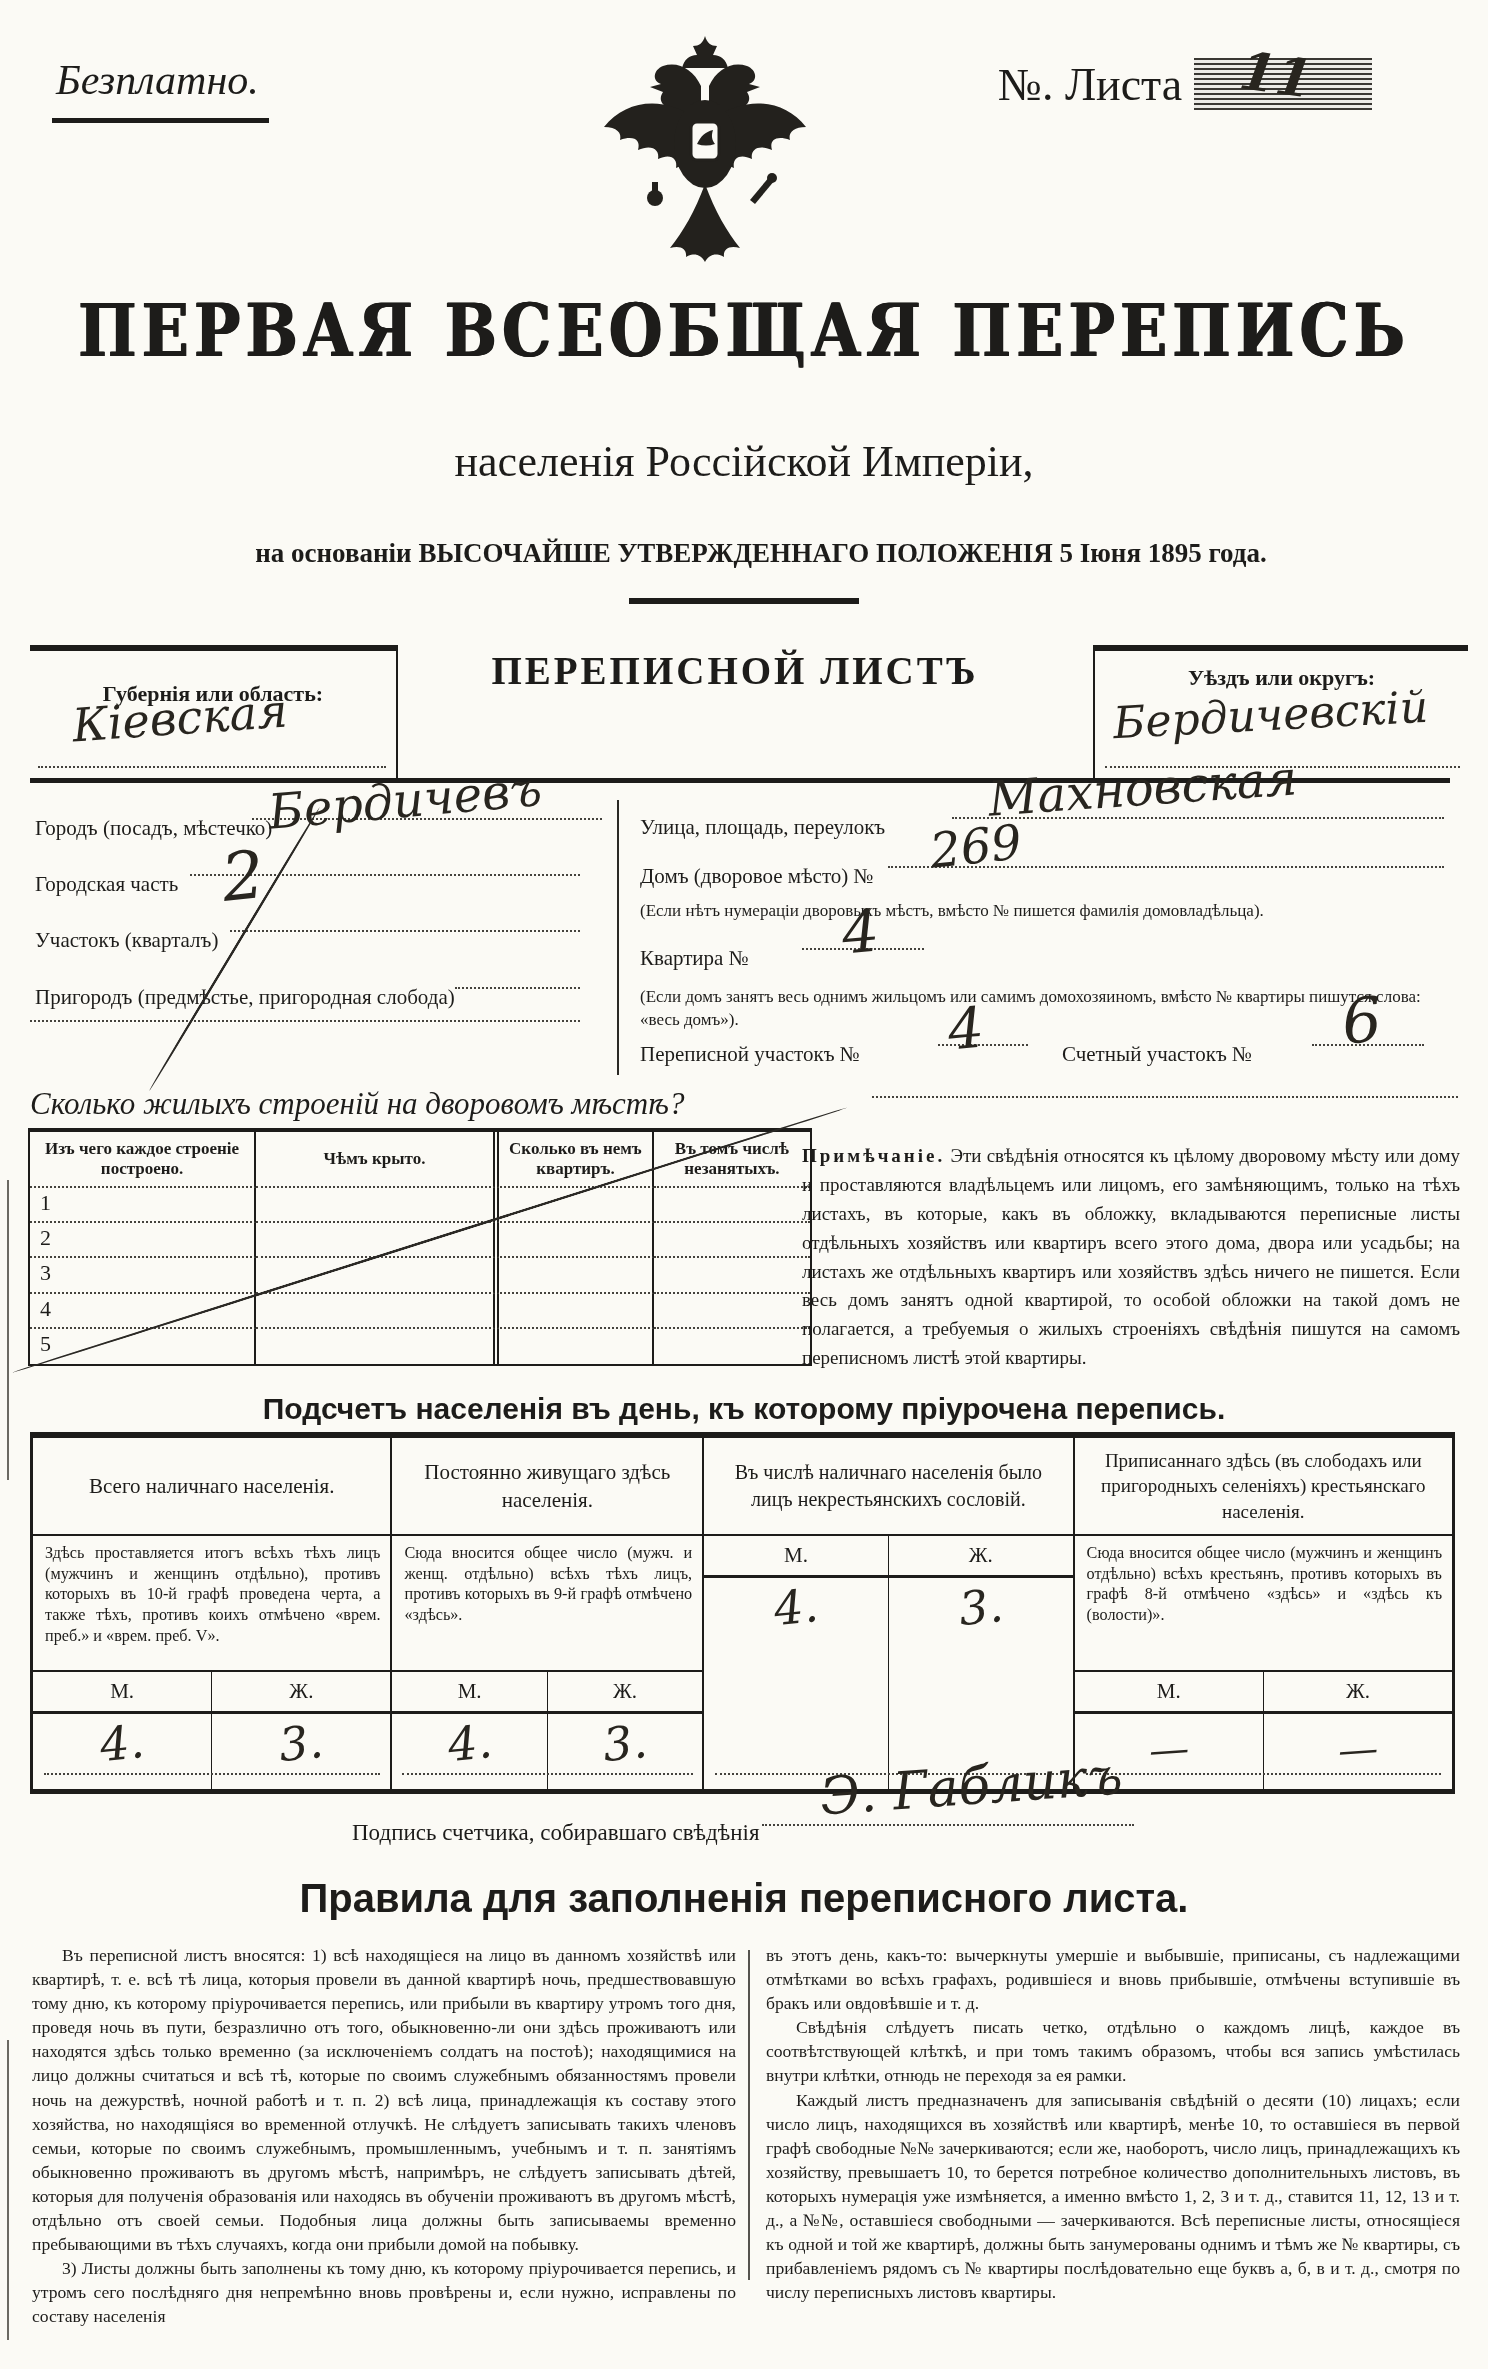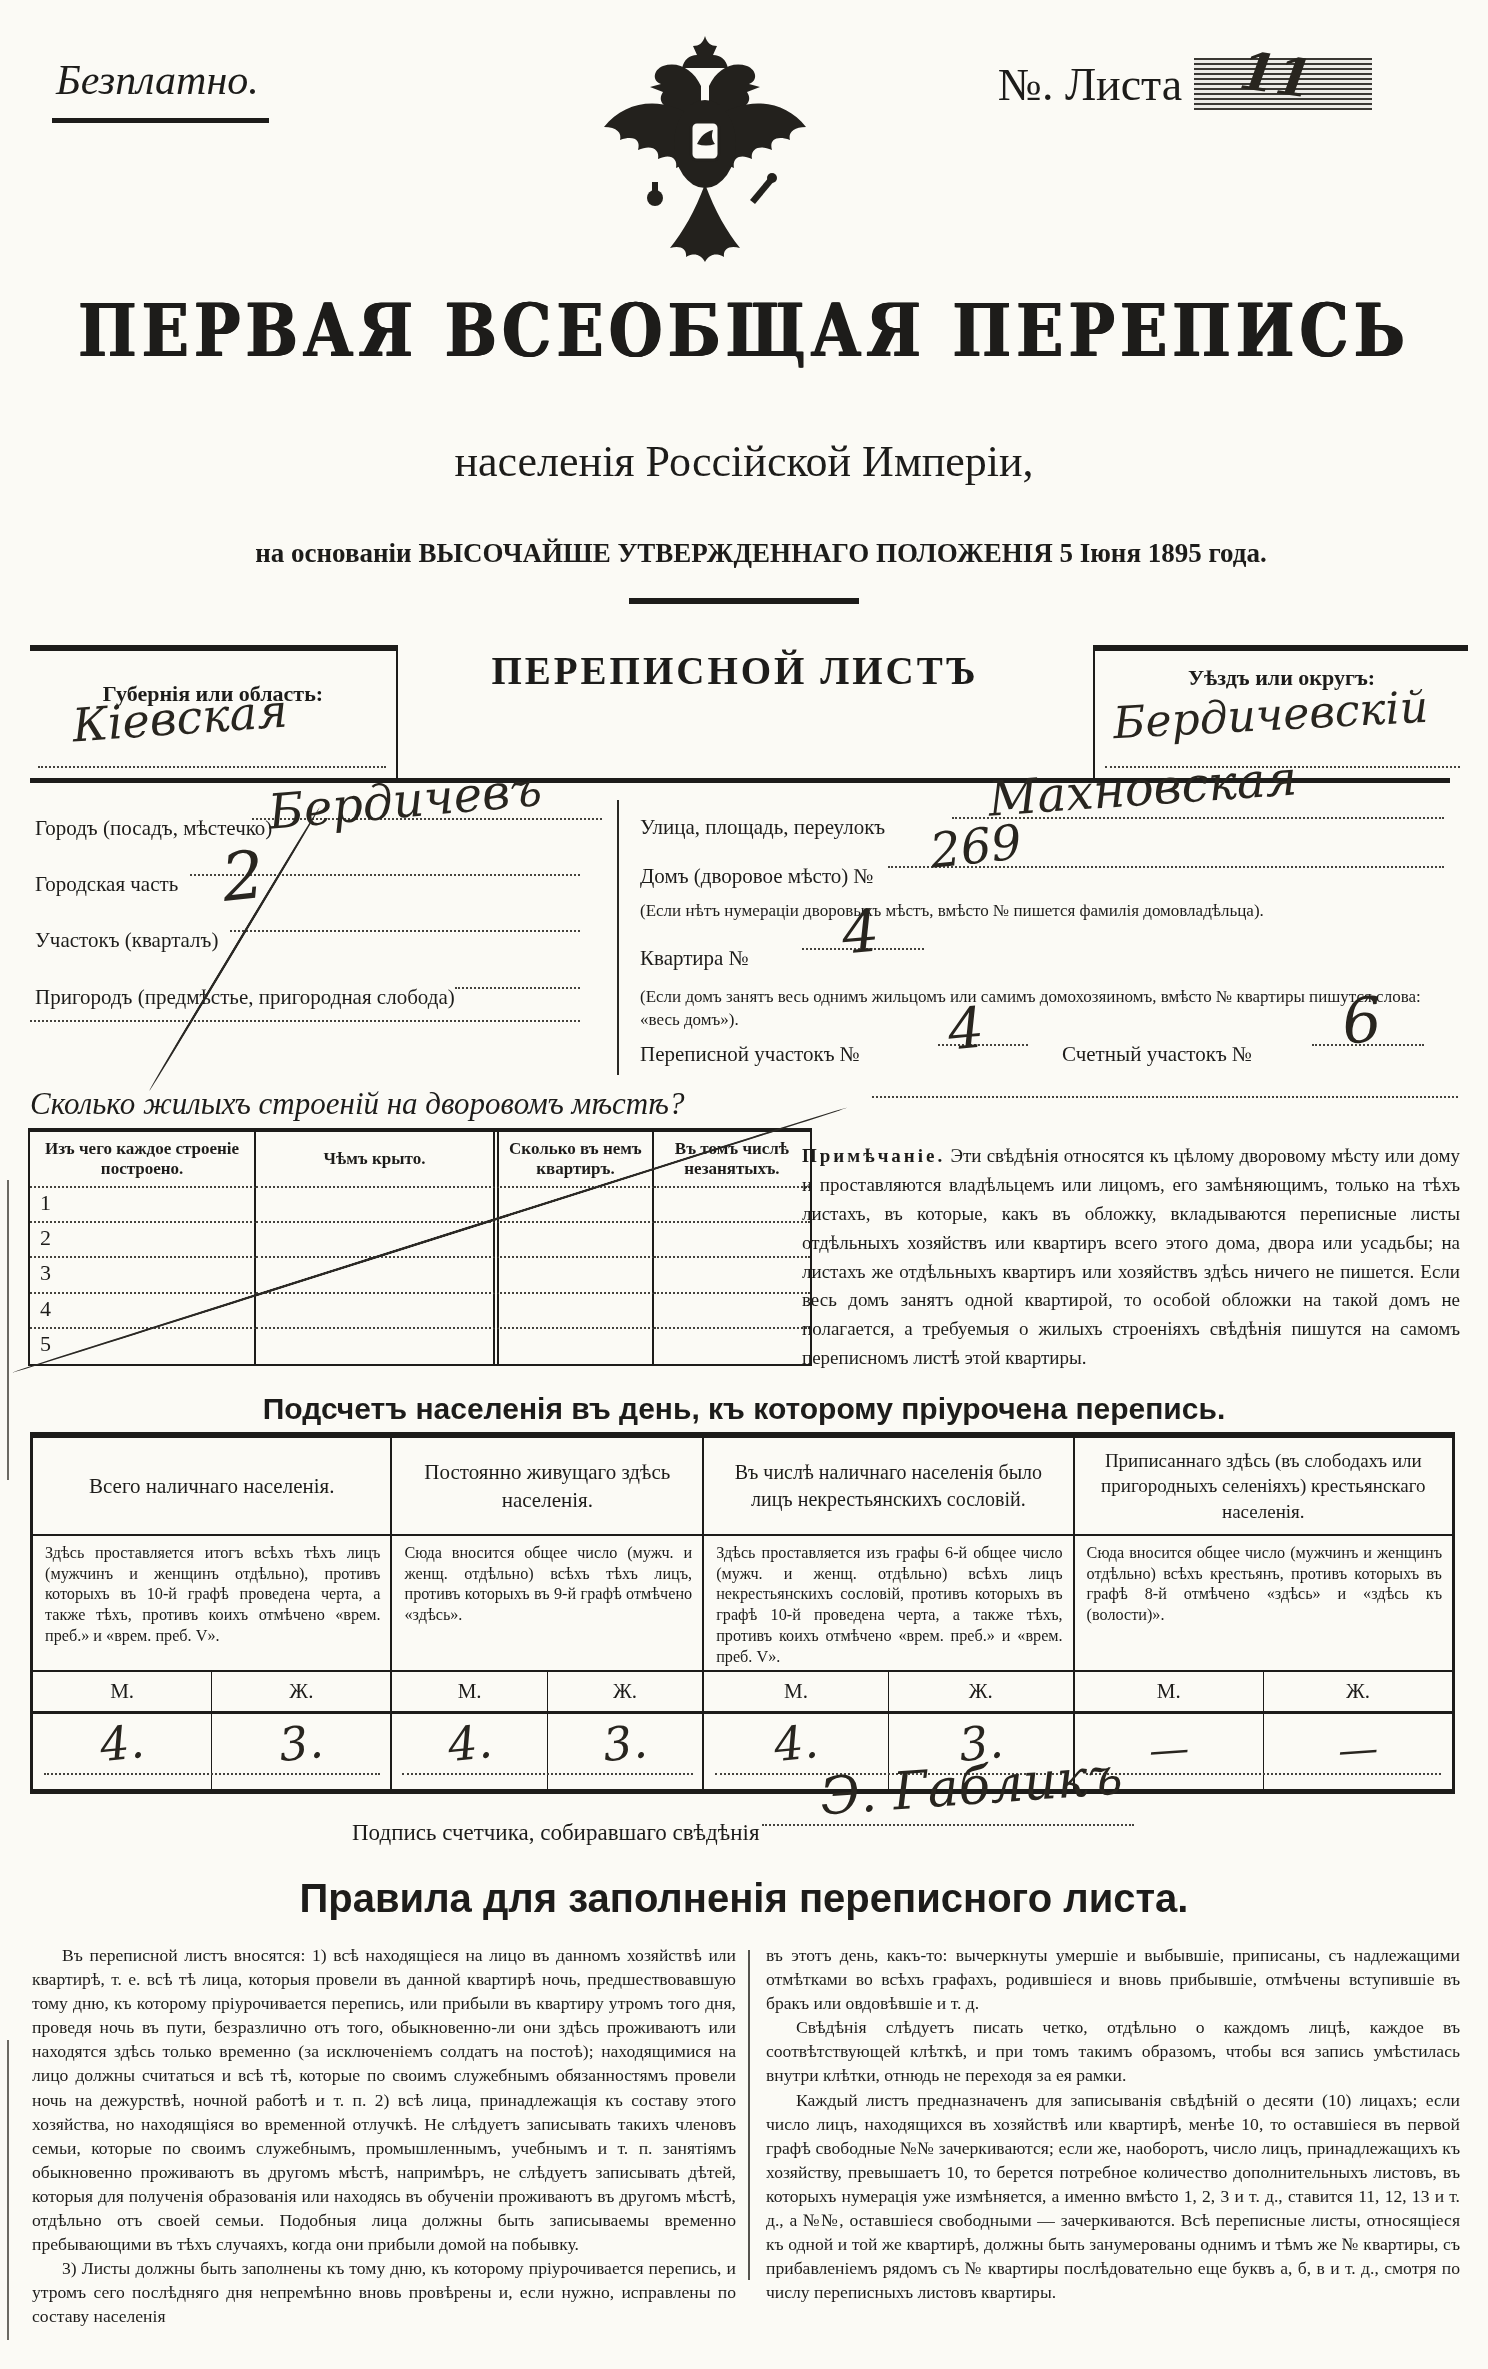"Здѣсь проставляется изъ графы 6-й" div.tdesc { html: <div>Здѣсь проставляется изъ графы 6-й общее число (мужч. и женщ. отдѣльно) всѣхъ лицъ некрестьянскихъ сословій, противъ которыхъ въ графѣ 10-й проведена черта, а также тѣхъ, противъ коихъ отмѣчено «врем. преб.» и «врем. преб. V».</div> -> none }
